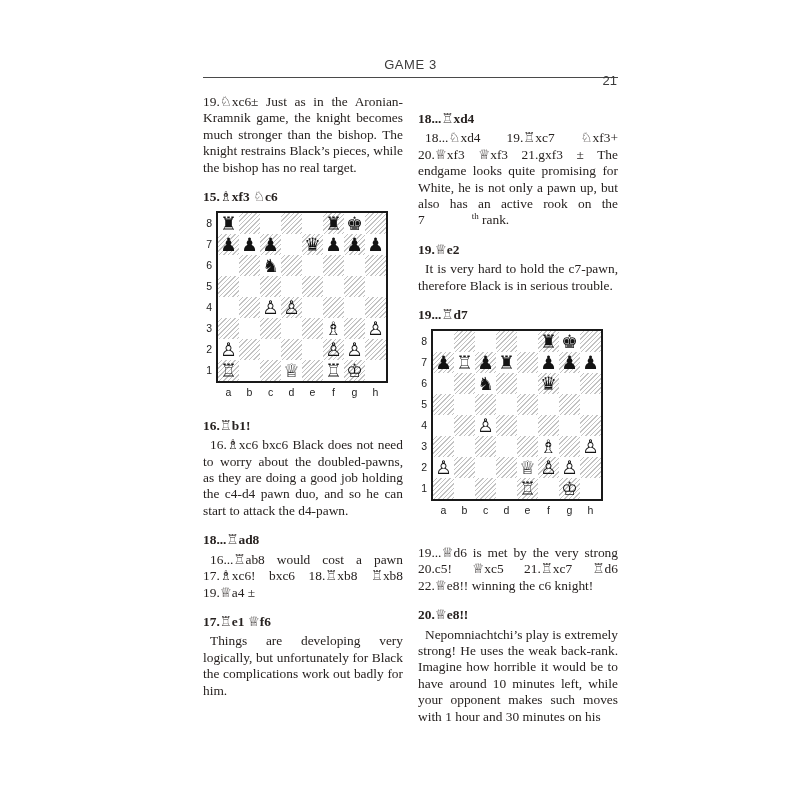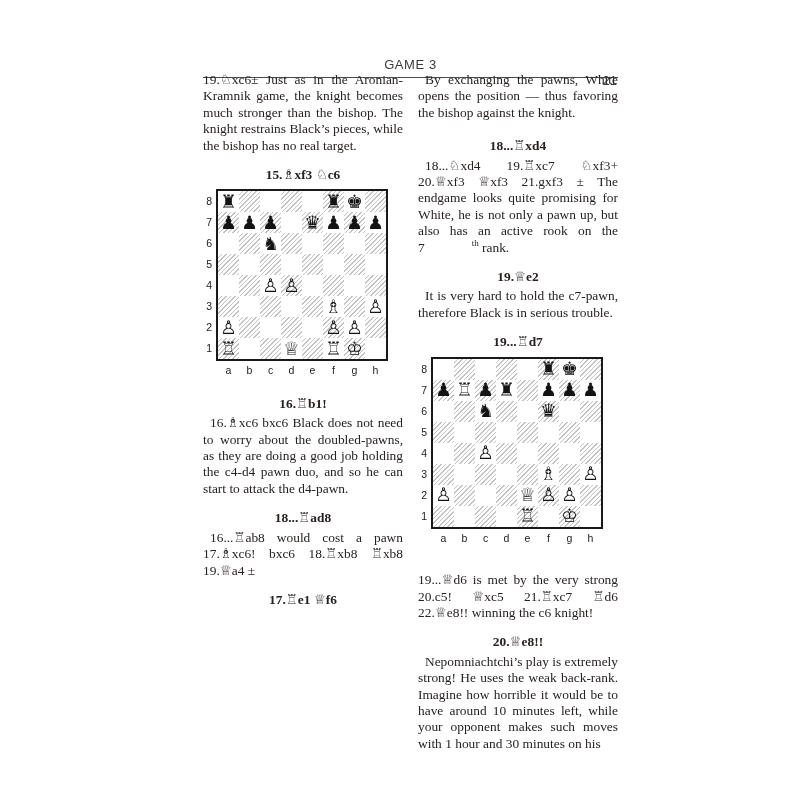"19.♘xc6± Just as in the" .col { top: 72px -> 94px }
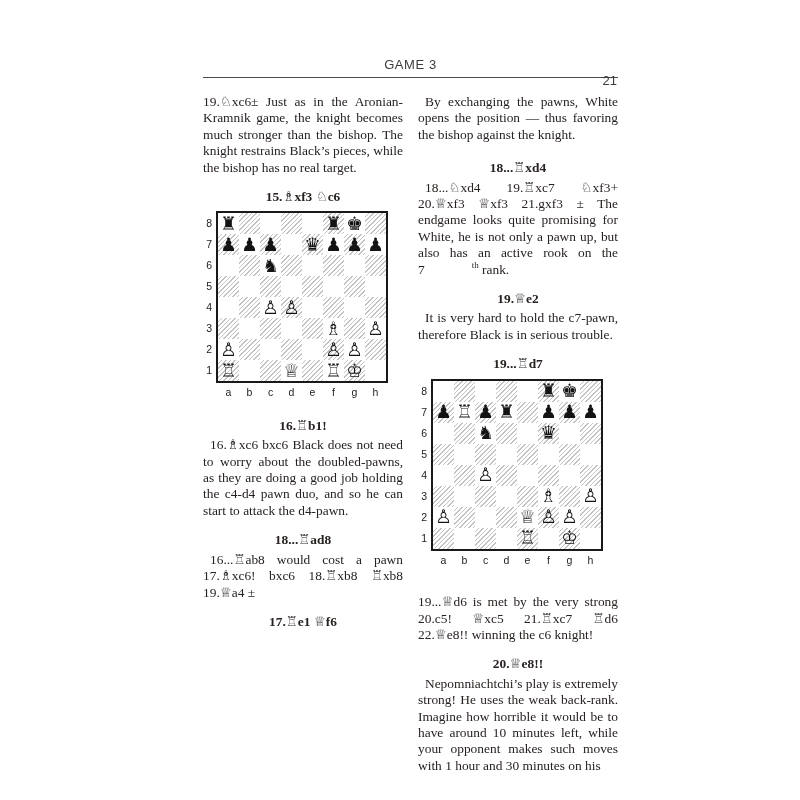"By exchanging the pawns, White" p.body { html: <p>By exchanging the pawns, White opens the position — thus favoring the bishop against the knight.</p> -> none }
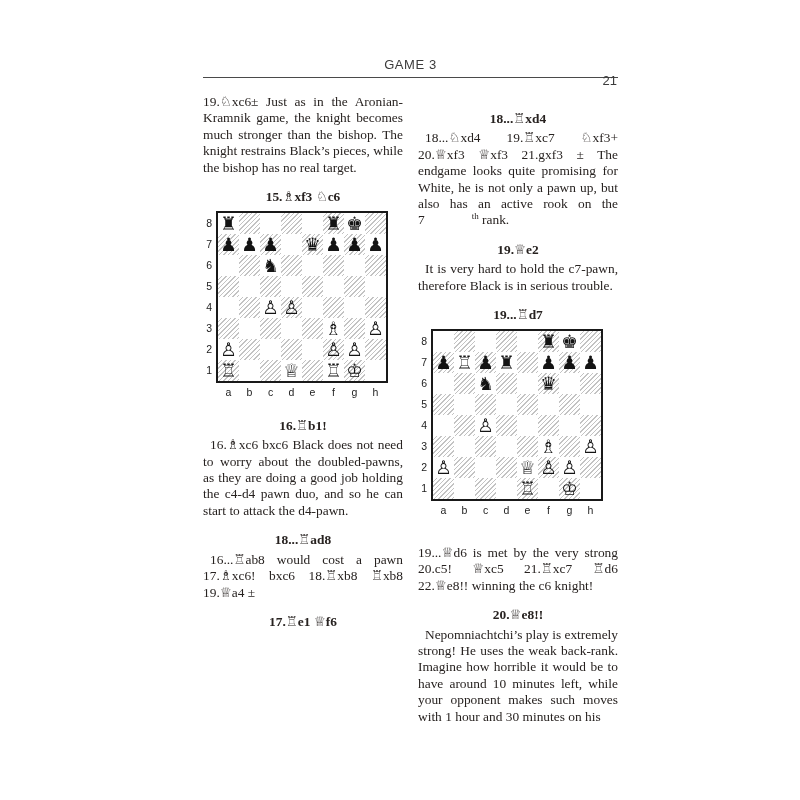"18...♖xd4" .move { text-align: center -> left }
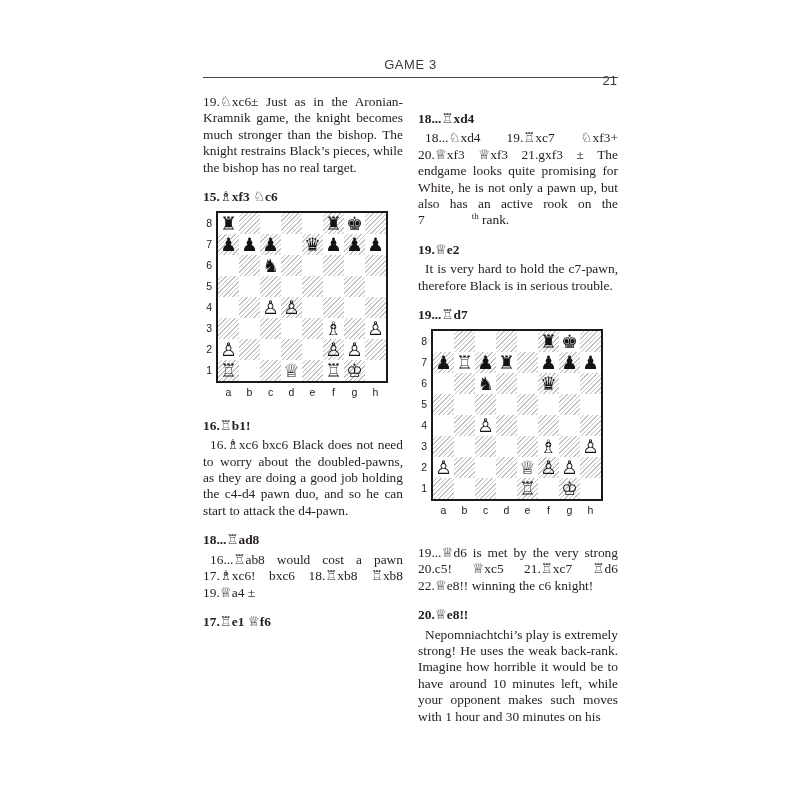"Things are developing very logically," p.body { html: none -> <p>Things are developing very logically, but unfortunately for Black the complications work out badly for him.</p> }
